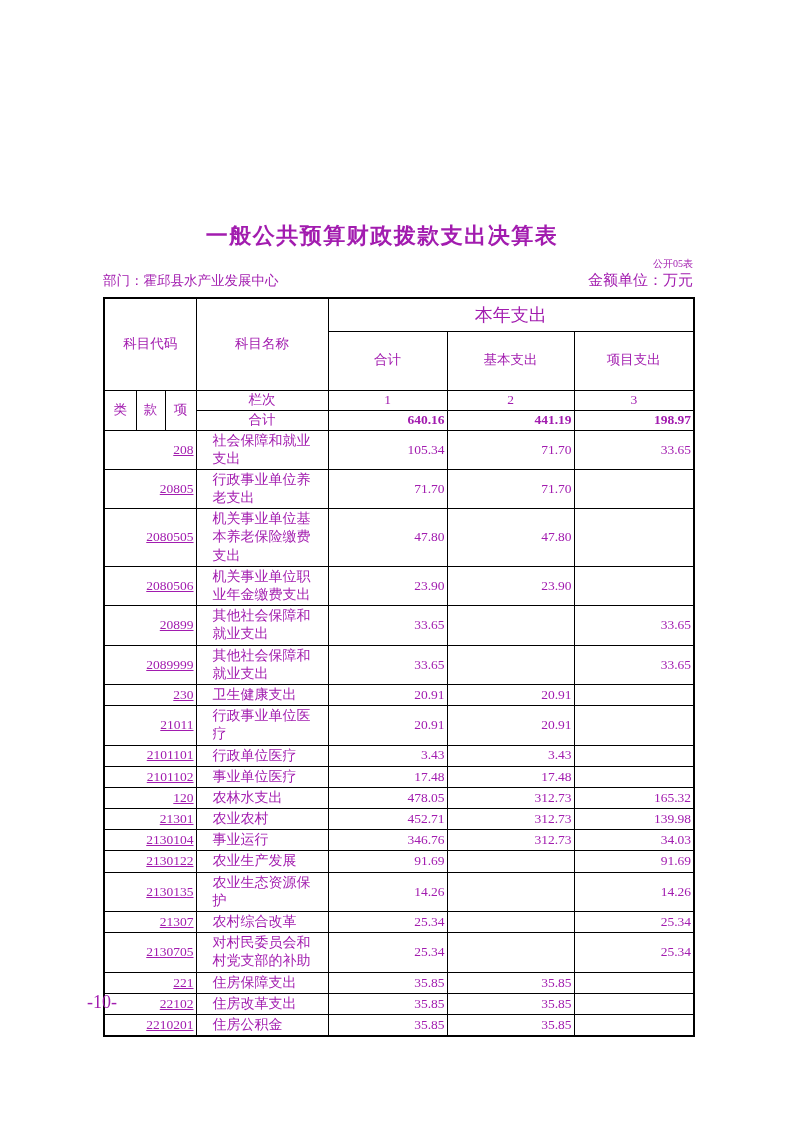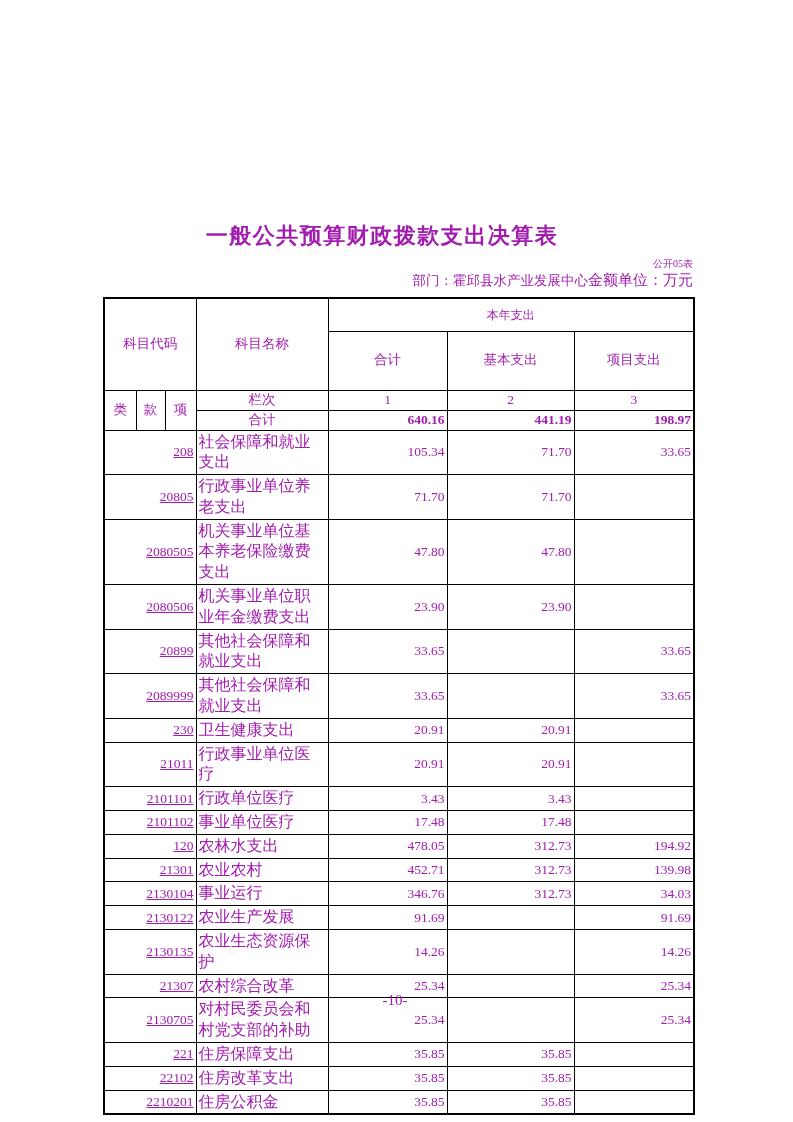"部门：霍邱县水产业发展中心" .meta-row { justify-content: flex-end -> space-between }
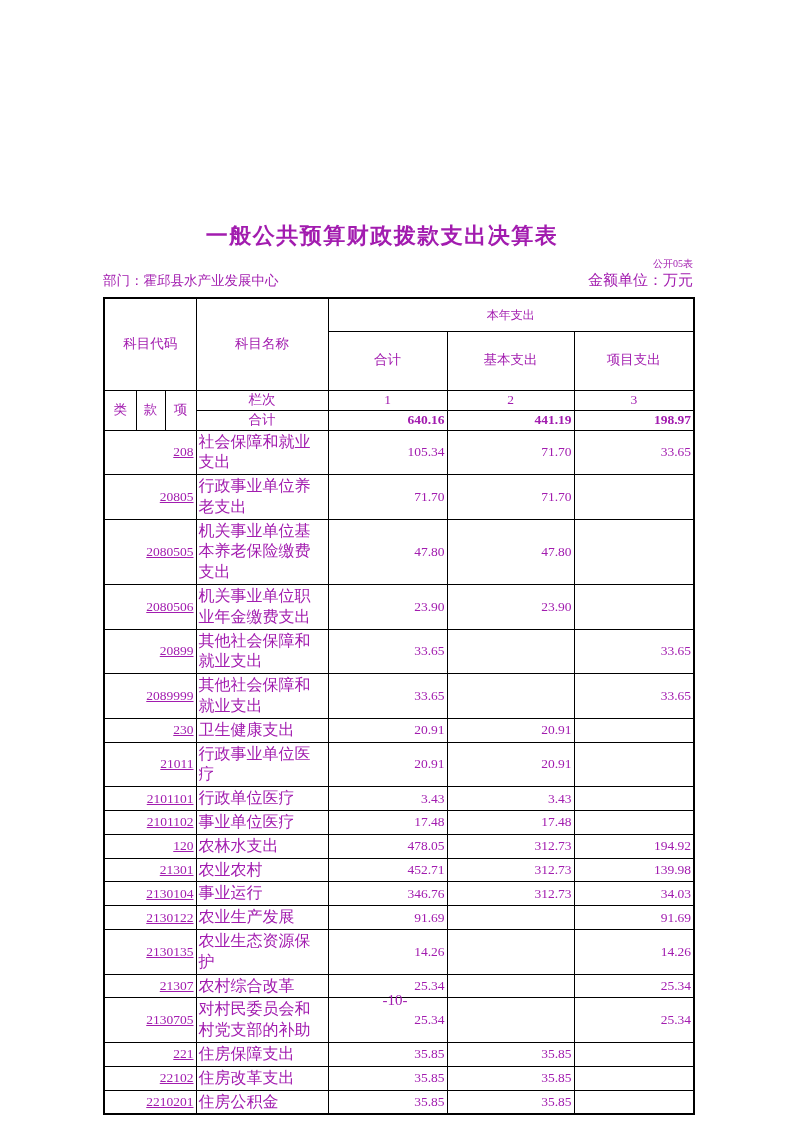"本年支出" tr.h1 .h-top { font-size: 12px -> 18px }
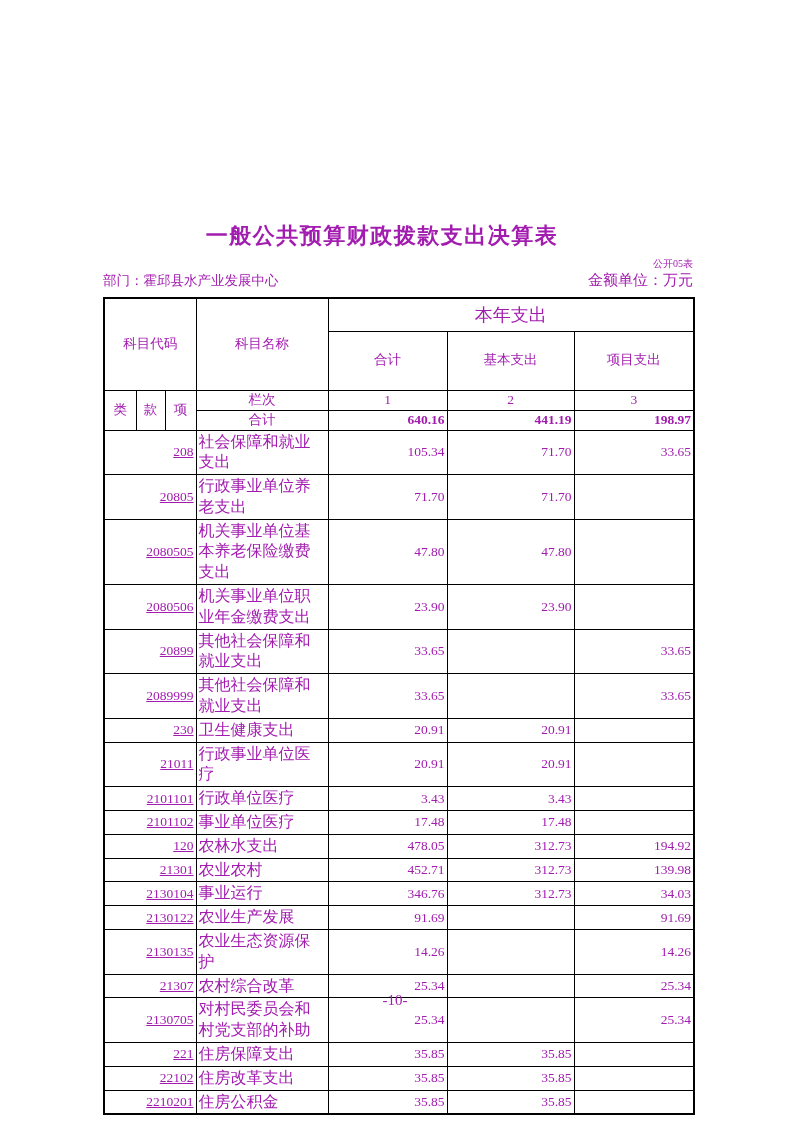"社会保障和就业支出" .budget-table td.name { font-size: 16px -> 14px; padding: 1px 6px 1px 2px -> 1px 6px 1px 16px }
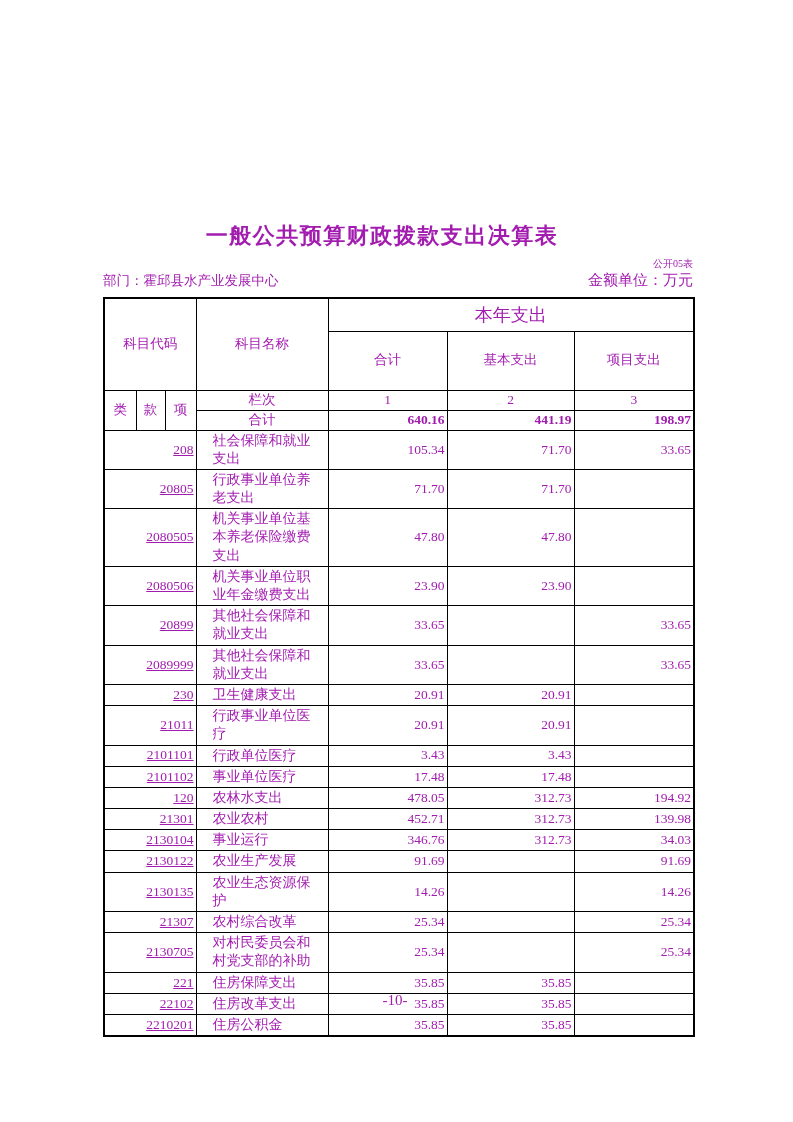"194.92" td.num { text: 194.92 -> 165.32 }
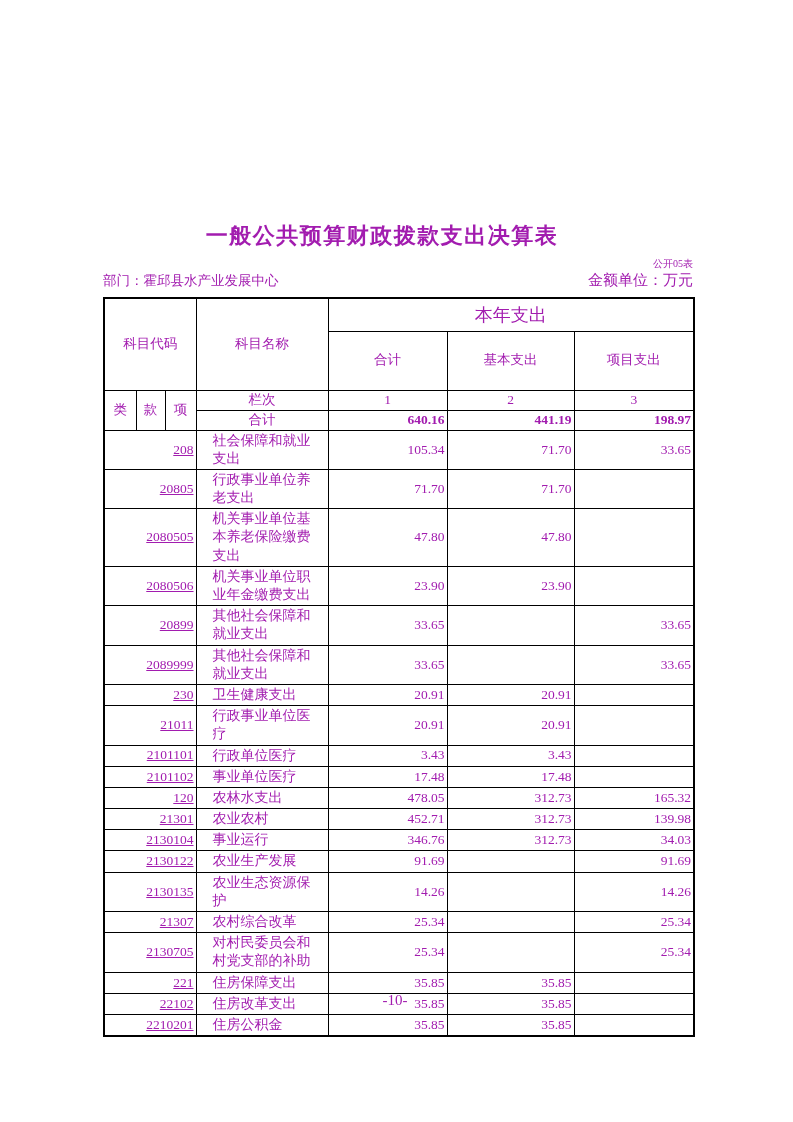"-10-" .page-number { font-size: 15px -> 18px; left: 103px -> 87px; text-align: center -> left }
